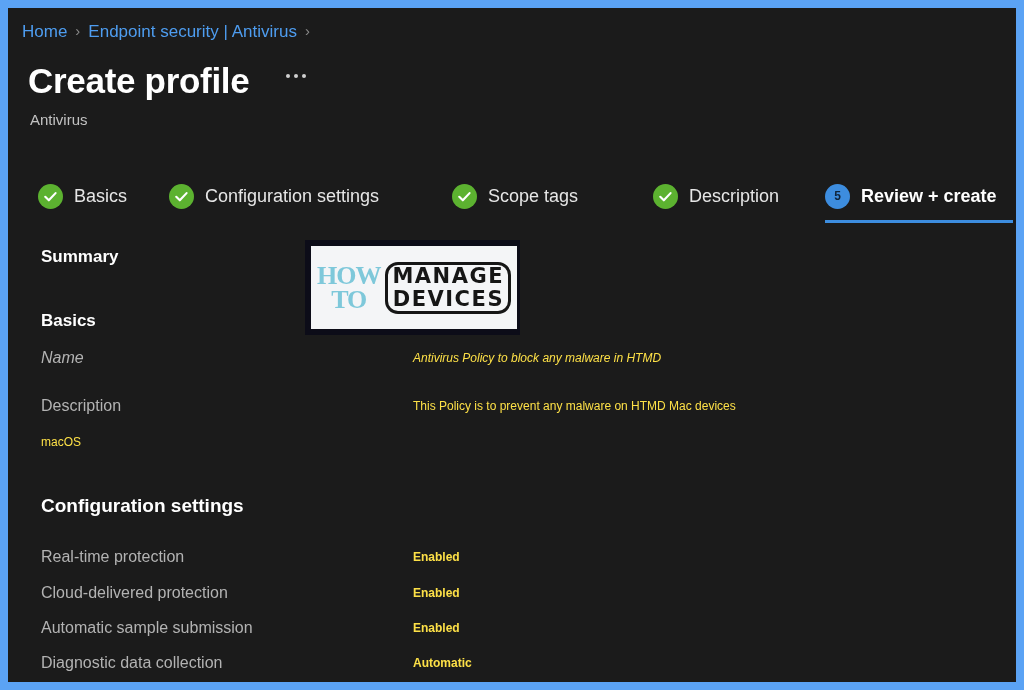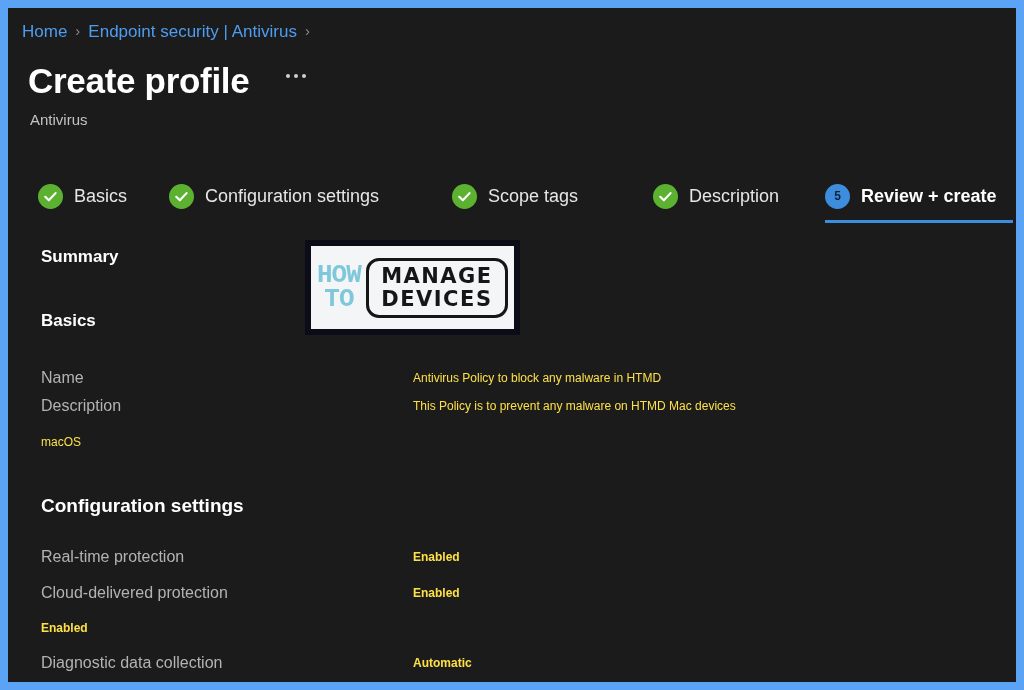"HOW" .wm-howto { font-family: Liberation Mono, monospace -> Liberation Serif, serif }
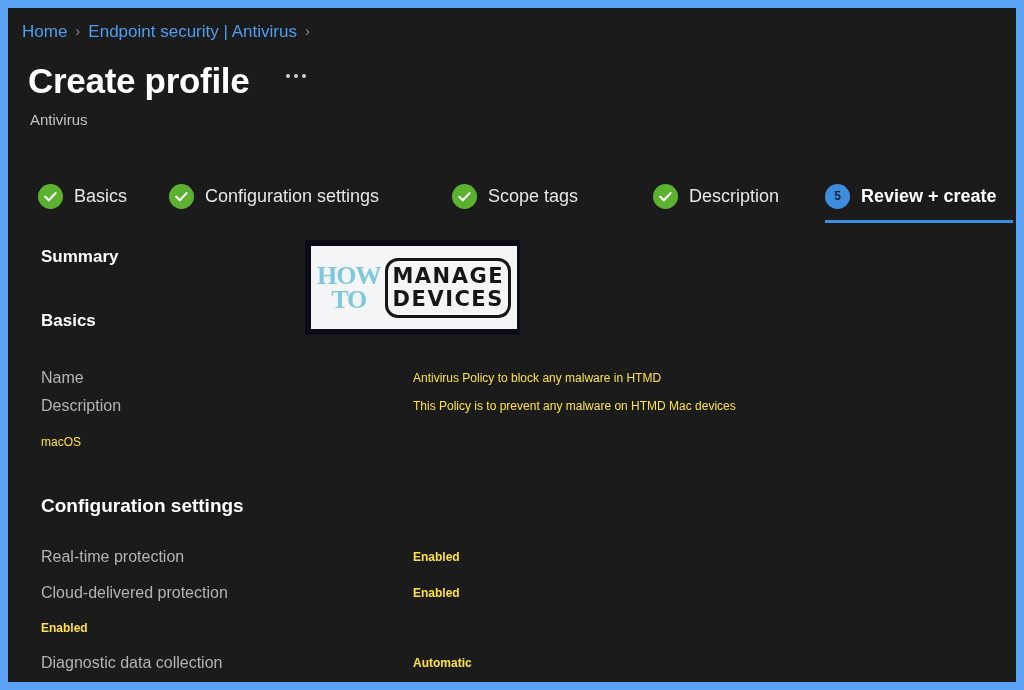"MANAGE" .wm-box { align-items: center -> flex-end; height: 60px -> 52px }
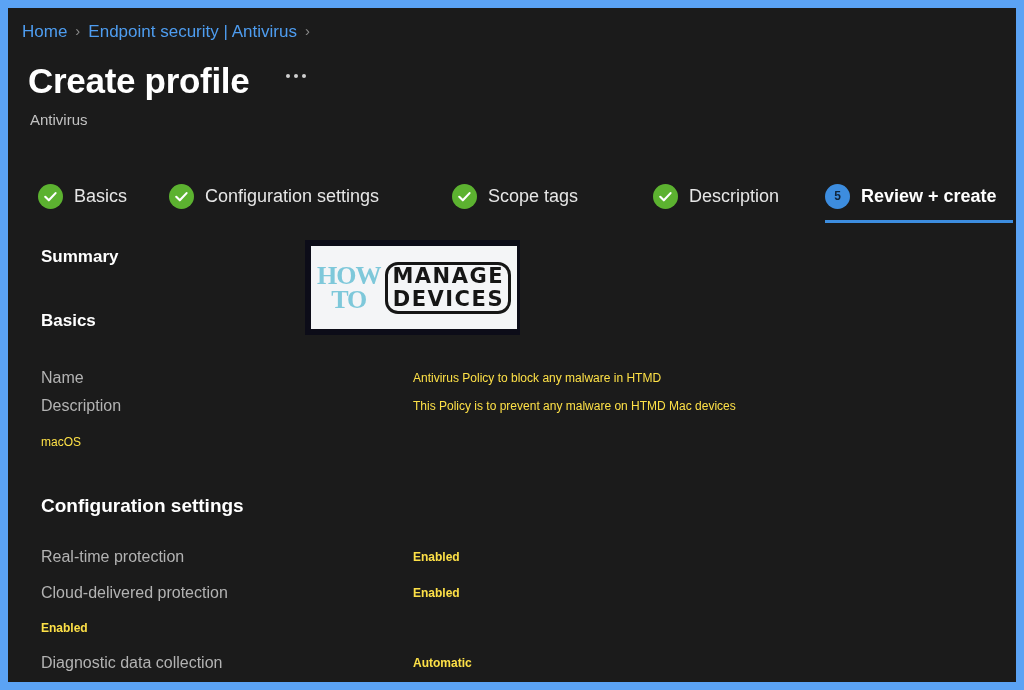"Name" div.kv-row { font-style: none -> italic; top: 356px -> 336px }
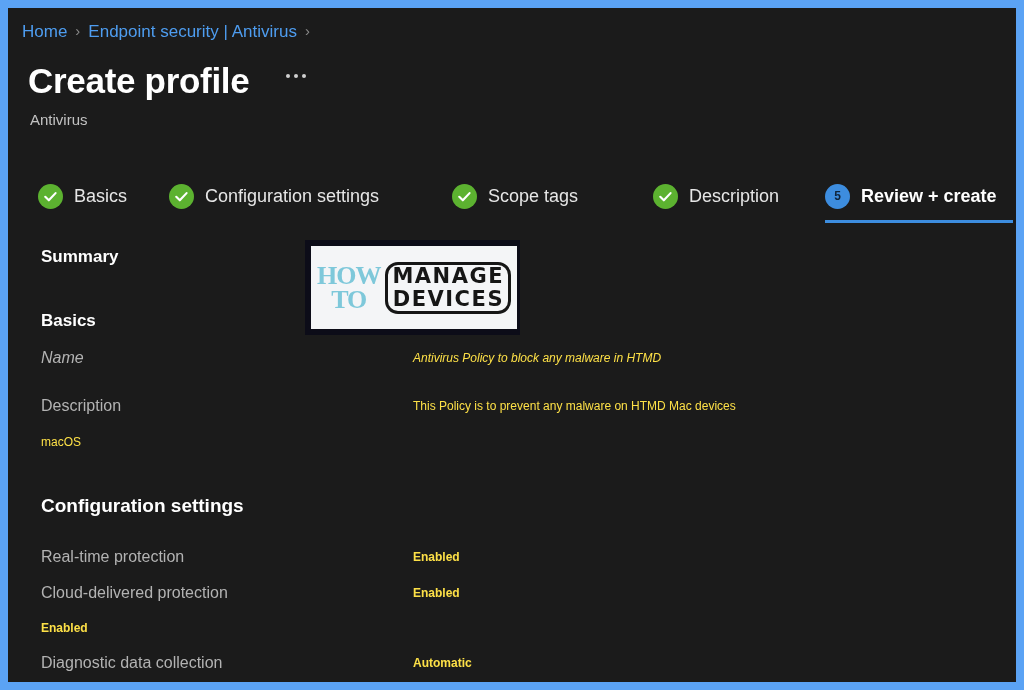"Automatic sample submission" span.kv-key { html: none -> <span>Automatic sample submission</span> }
